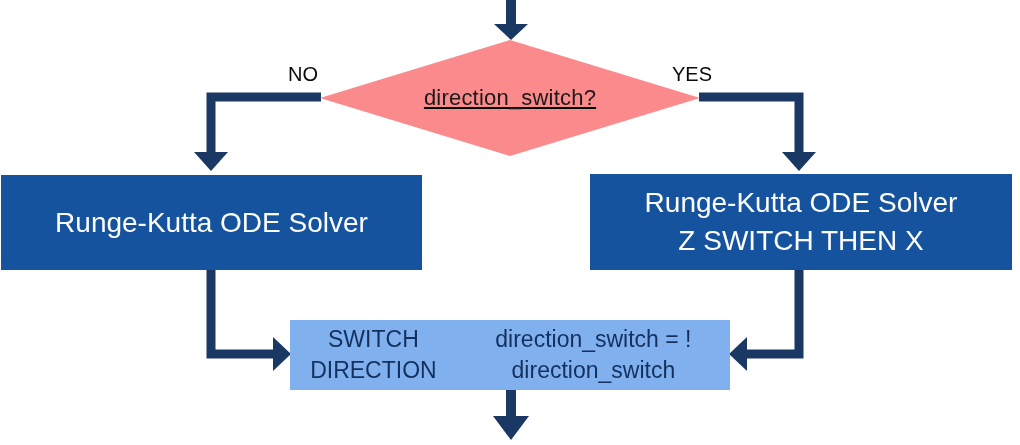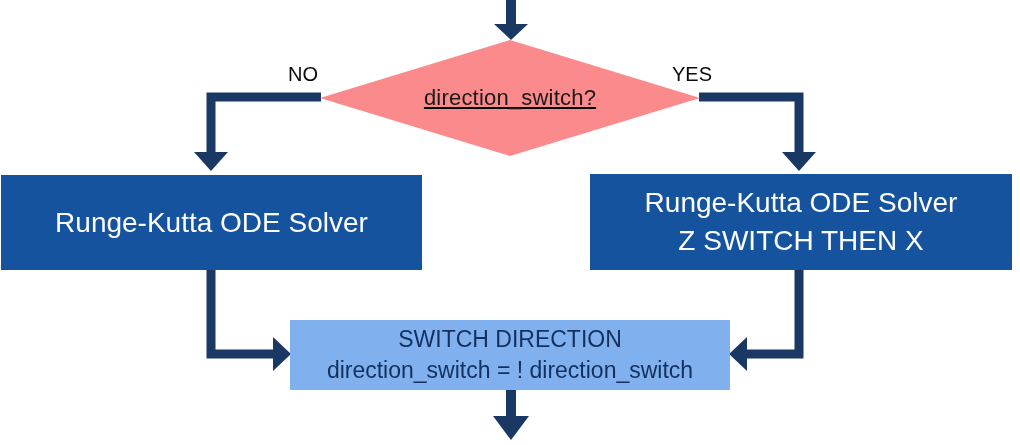"SWITCH DIRECTION" .switch-box { flex-direction: column -> row }
